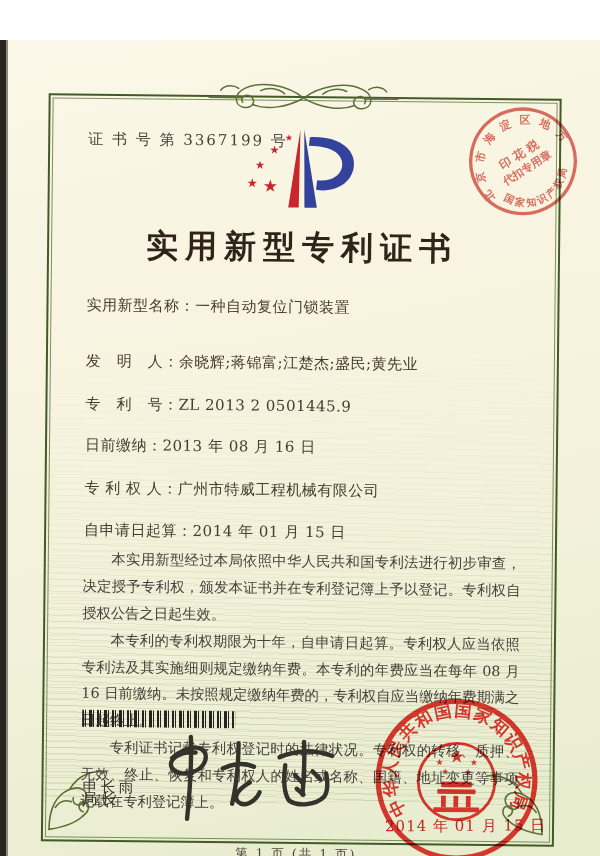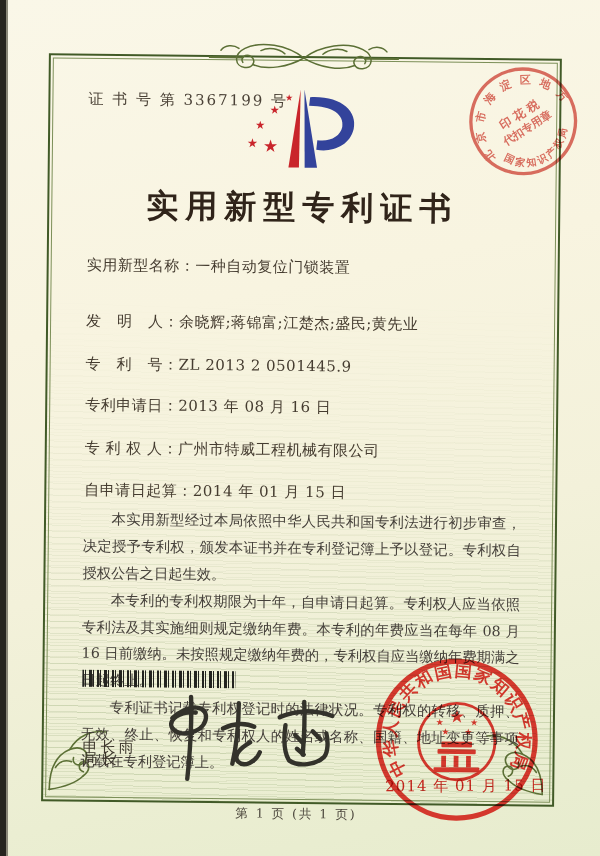"证 书 号 第 3367199" .paper { margin-top: none -> 40px }
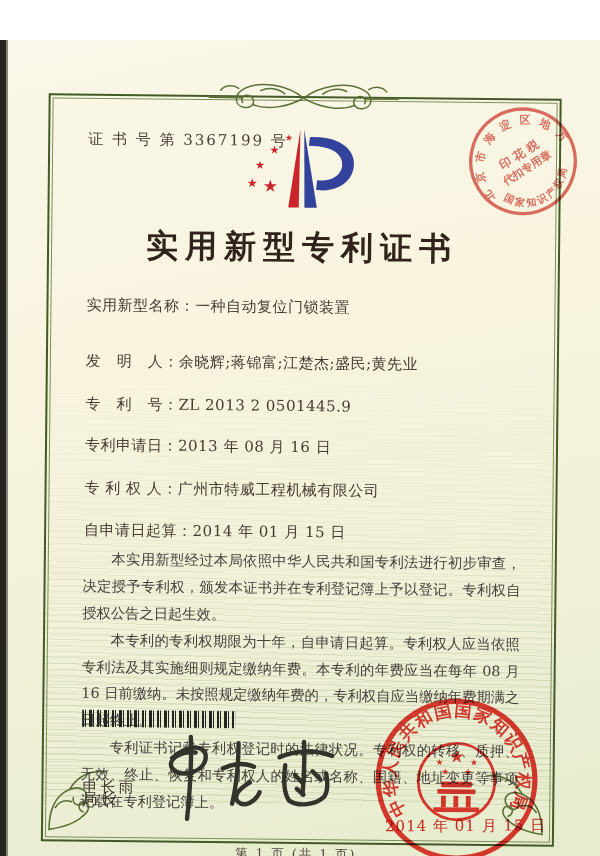"专利申请日：" span { text: 专利申请日 -> 日前缴纳 }
